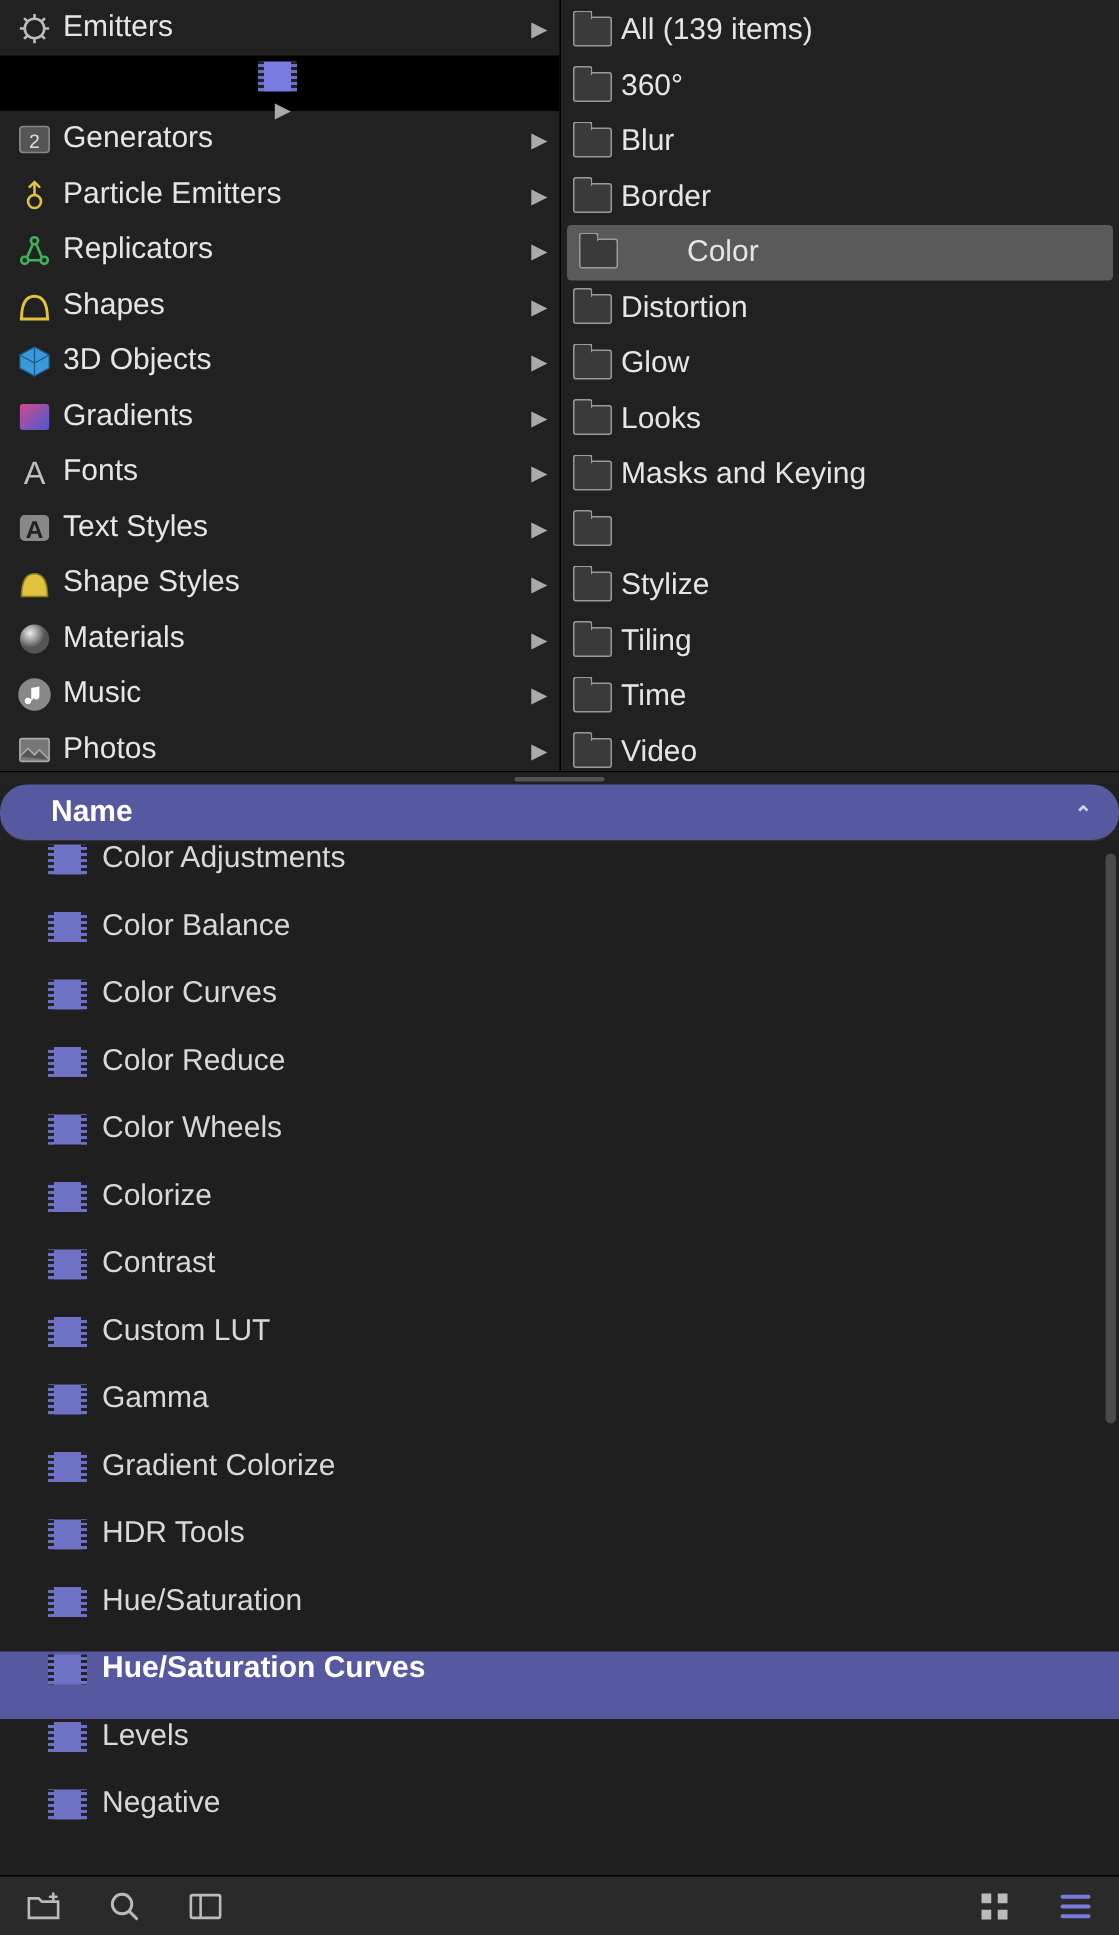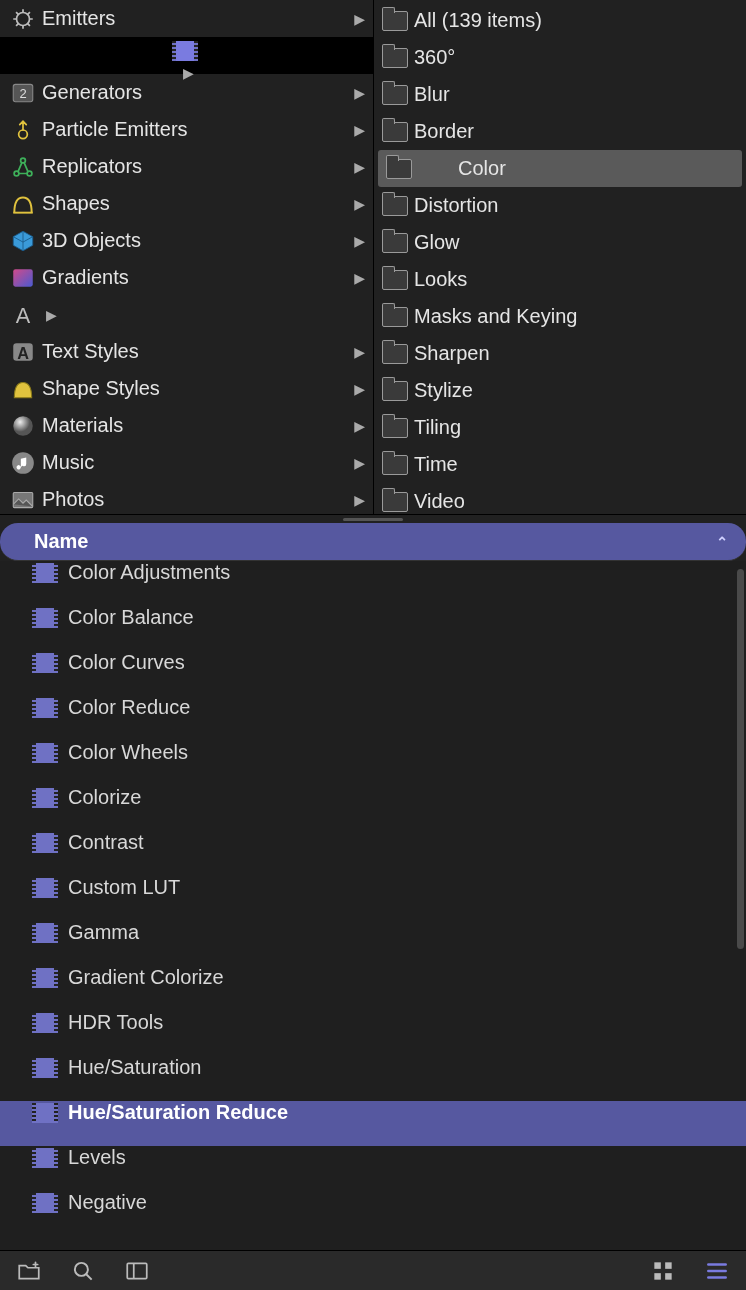"Fonts" span.lbl { html: none -> <span>Fonts</span> }
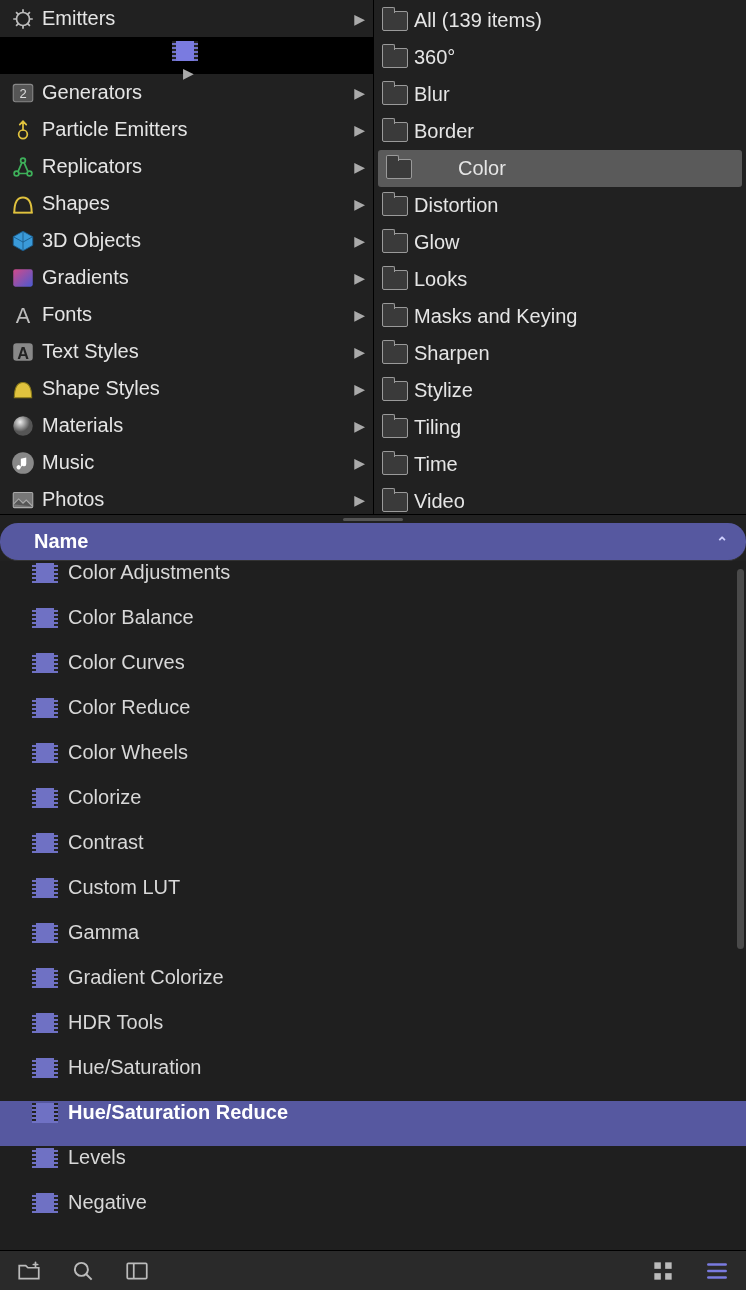"Sharpen" span.lbl { html: <span>Sharpen</span> -> none }
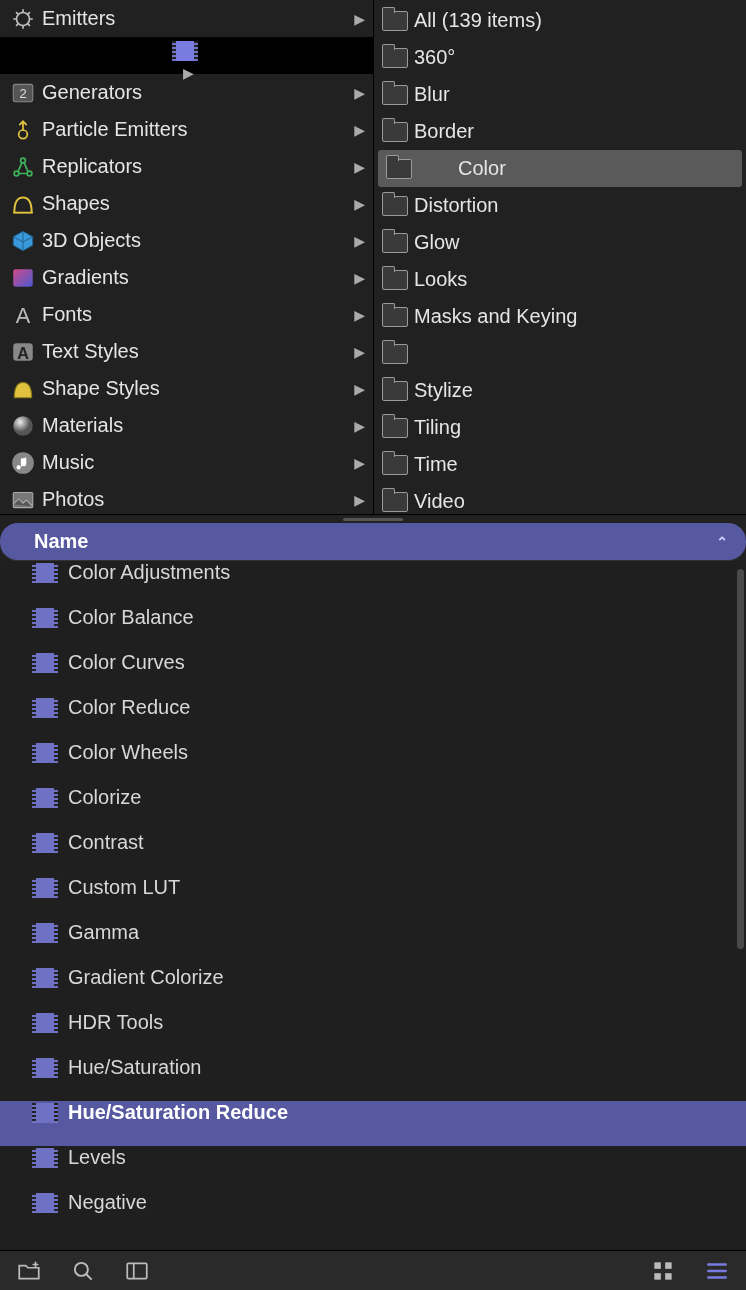"Hue/Saturation Reduce" span { text: Reduce -> Curves }
